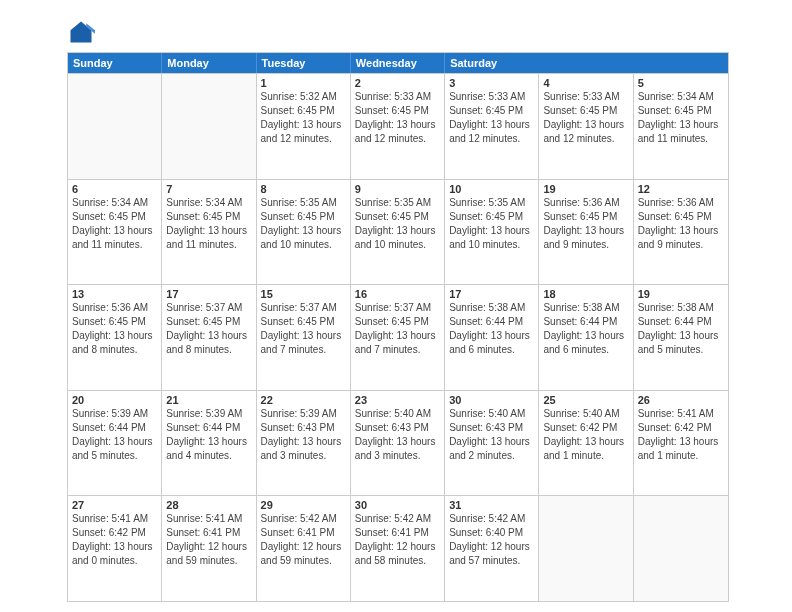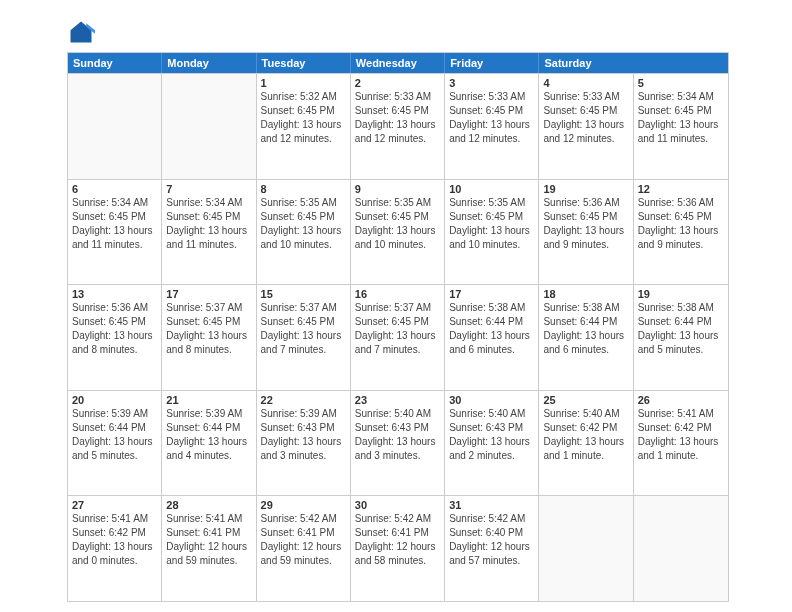"Friday" div.cal-header-cell { html: <div>Friday</div> -> none }
